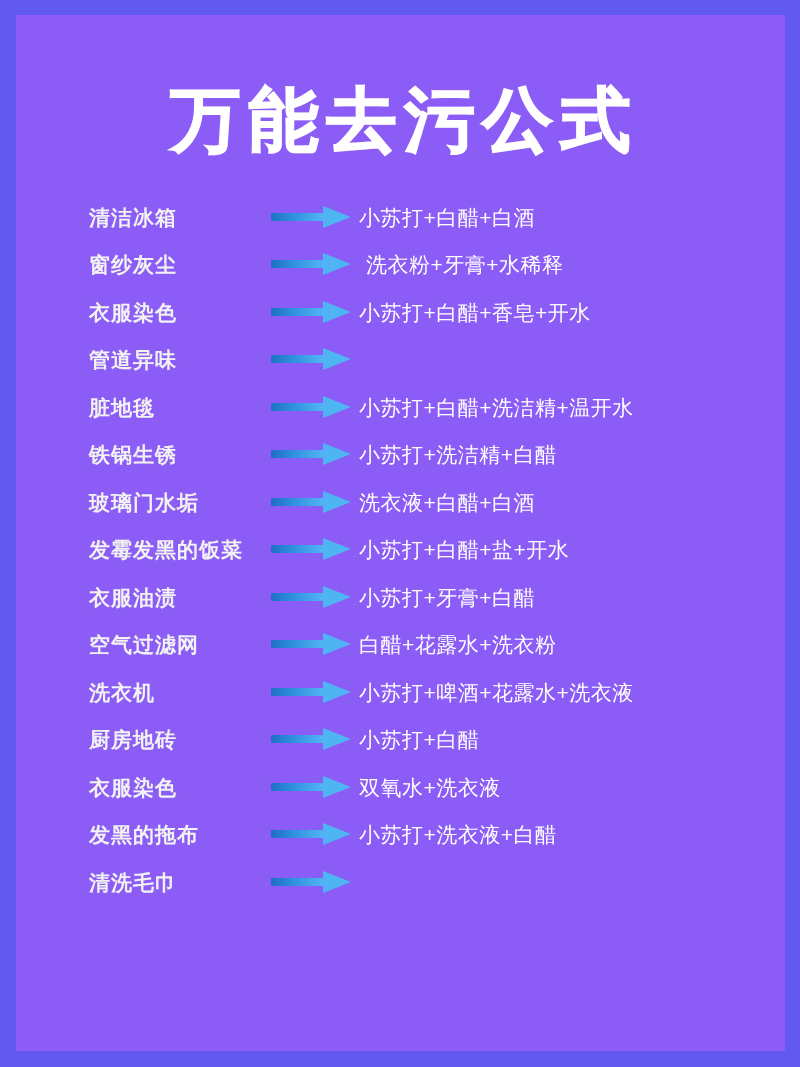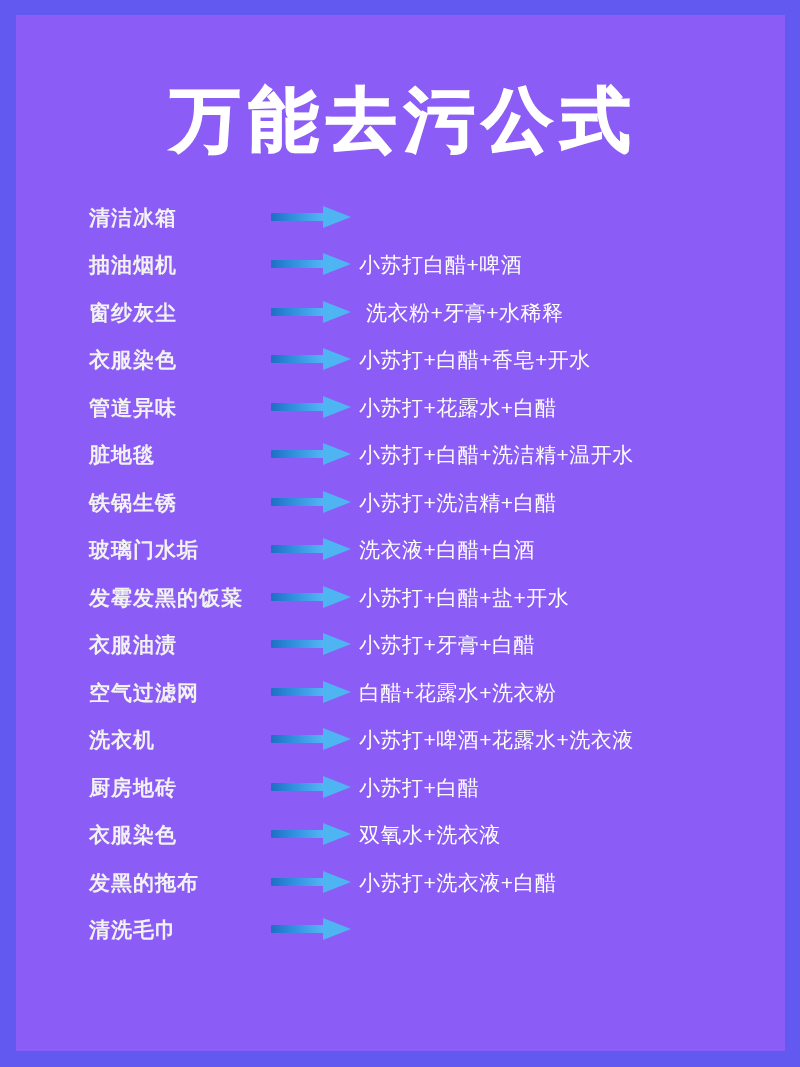"小苏打+白醋+白酒" span.row-value { html: none -> <span>小苏打+白醋+白酒</span> }
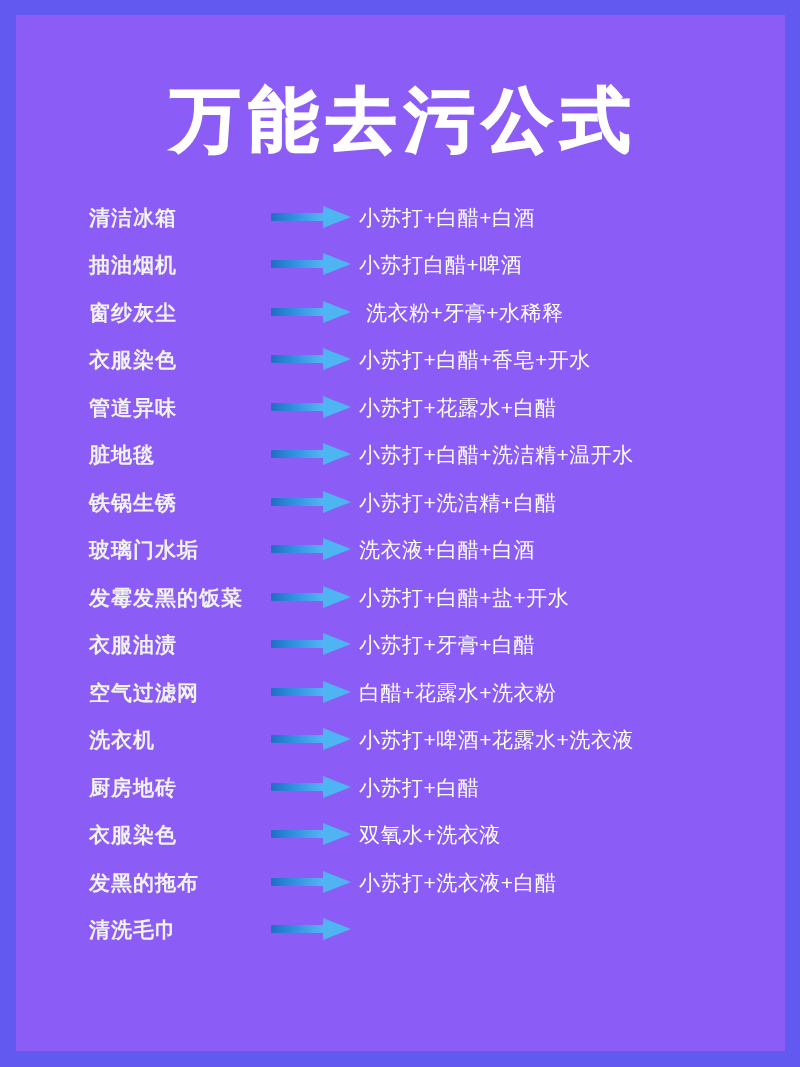"抽油烟机" div.row { html: <div> <span>抽油烟机</span> <span> <span></span> <span></span> </span> <span>小苏打白醋+啤酒</span> </div> -> none }
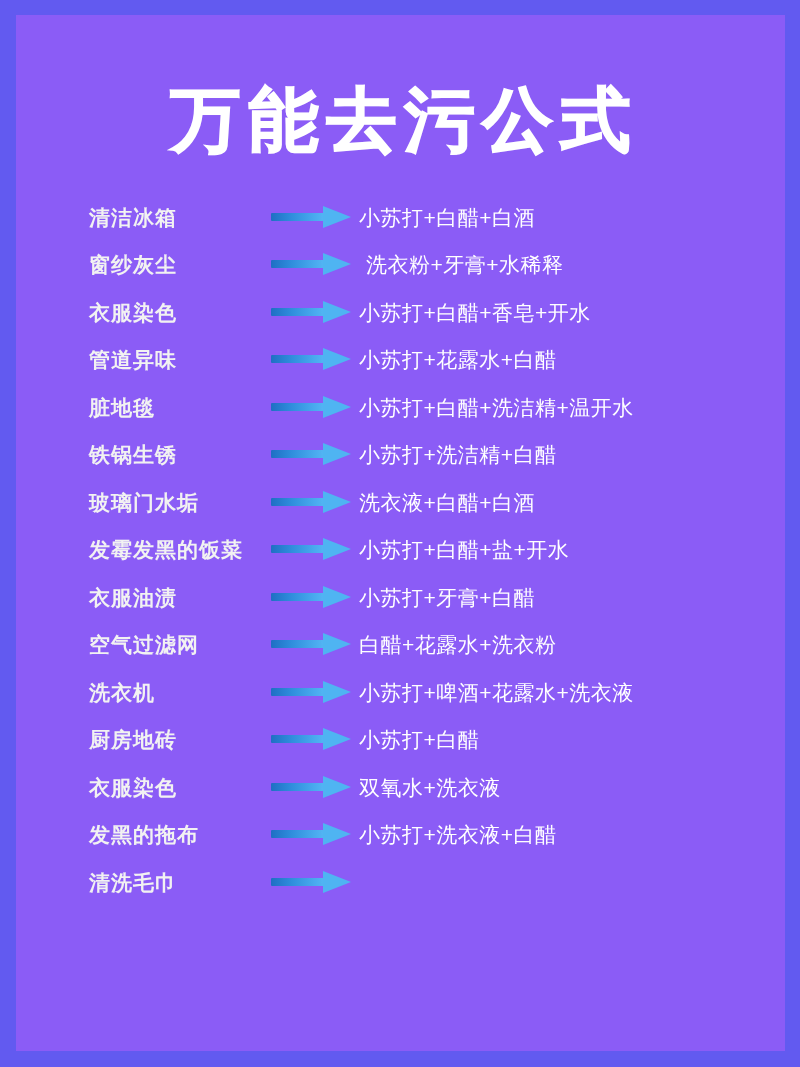"小苏打+花露水+白醋" span.row-value { html: <span>小苏打+花露水+白醋</span> -> none }
